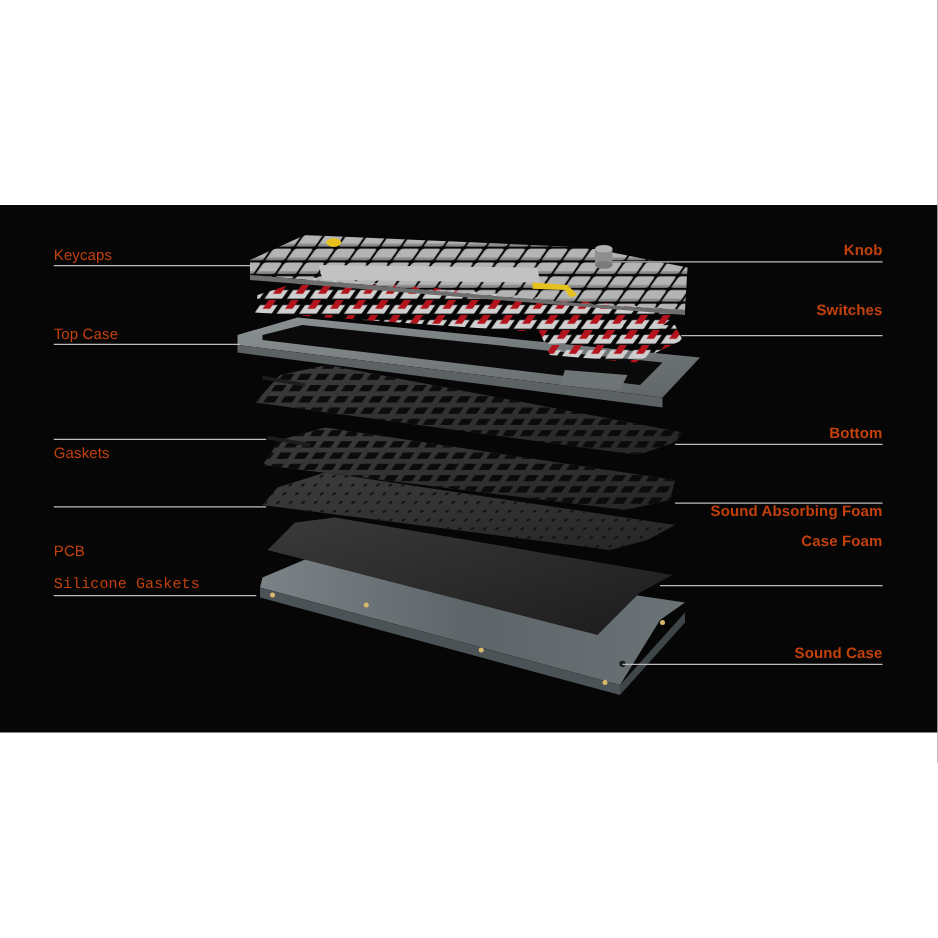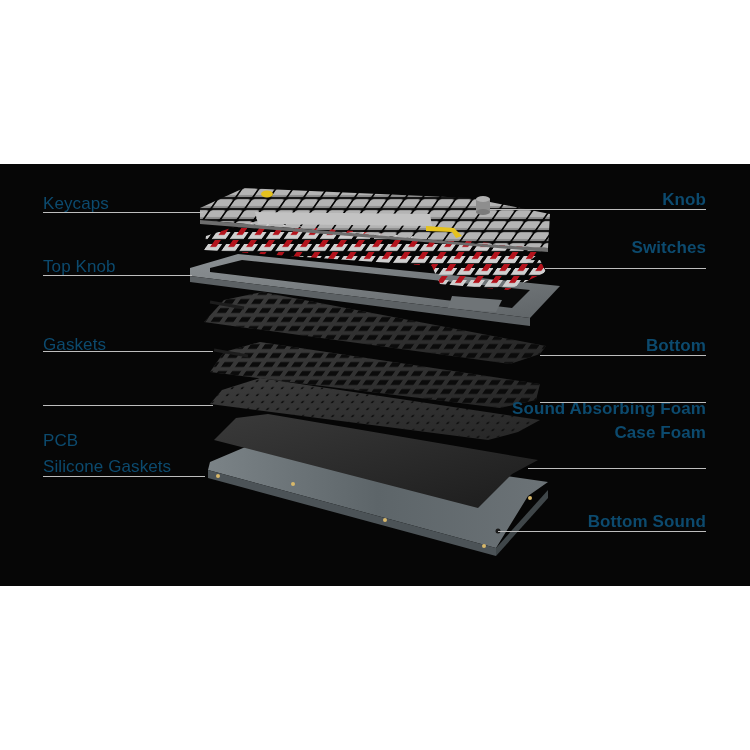"Keycaps" .label { color: #0c4a6e -> #c2410c; font-size: 17px -> 12px }
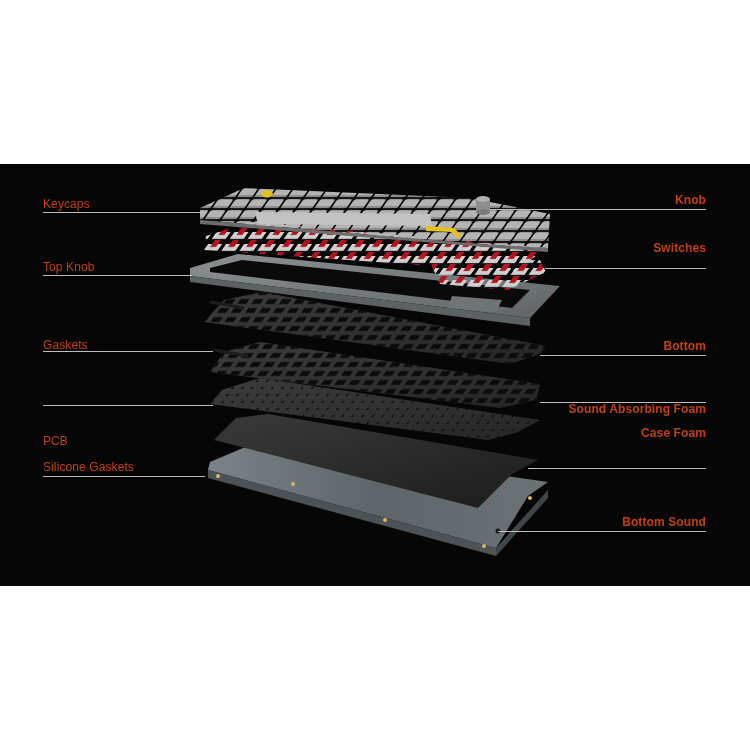"Top Knob" div.label { text: Knob -> Case }
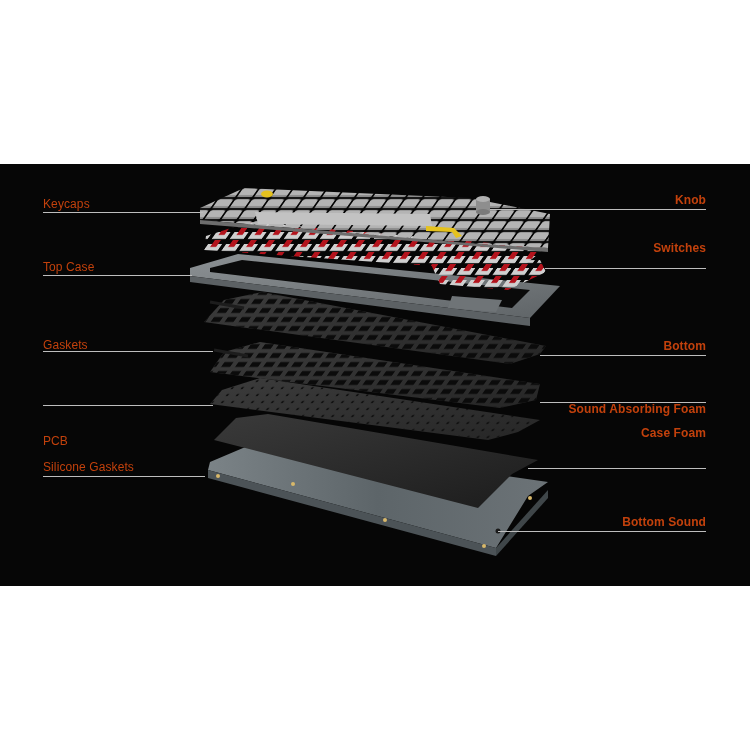"Gaskets" div.label { top: 337px -> 354px }
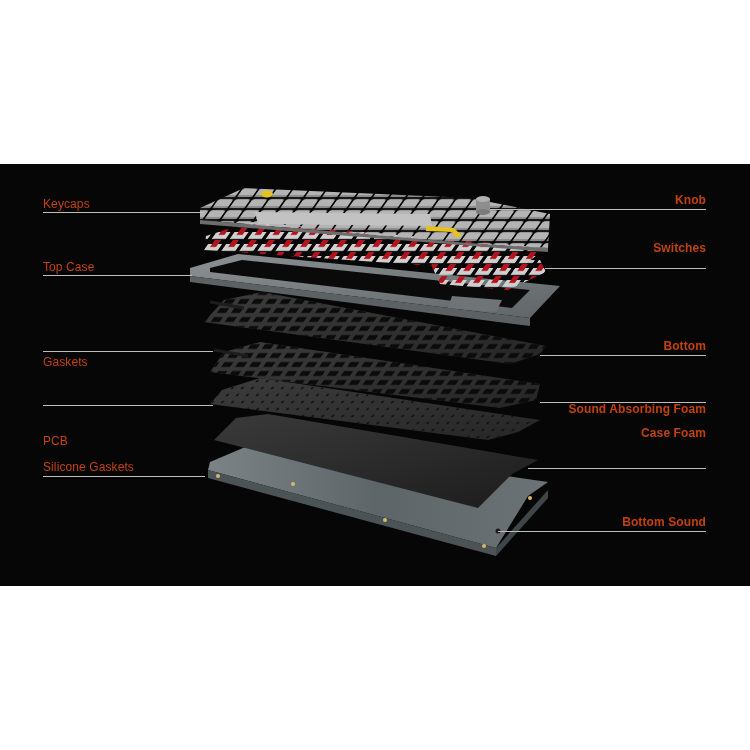"Silicone Gaskets" div.label { font-family: none -> Liberation Mono, monospace }
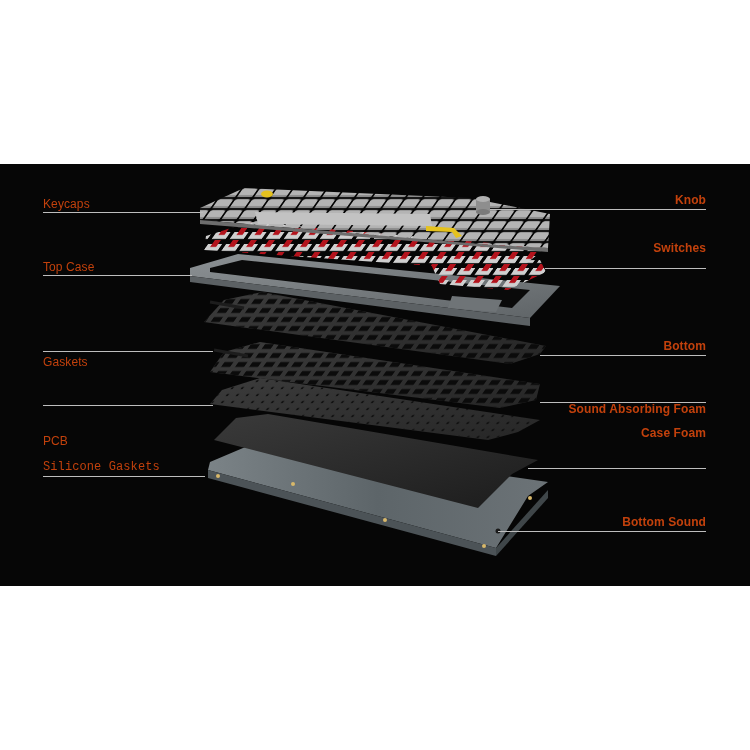"Bottom Sound" div.label { text: Bottom Sound -> Sound Case }
